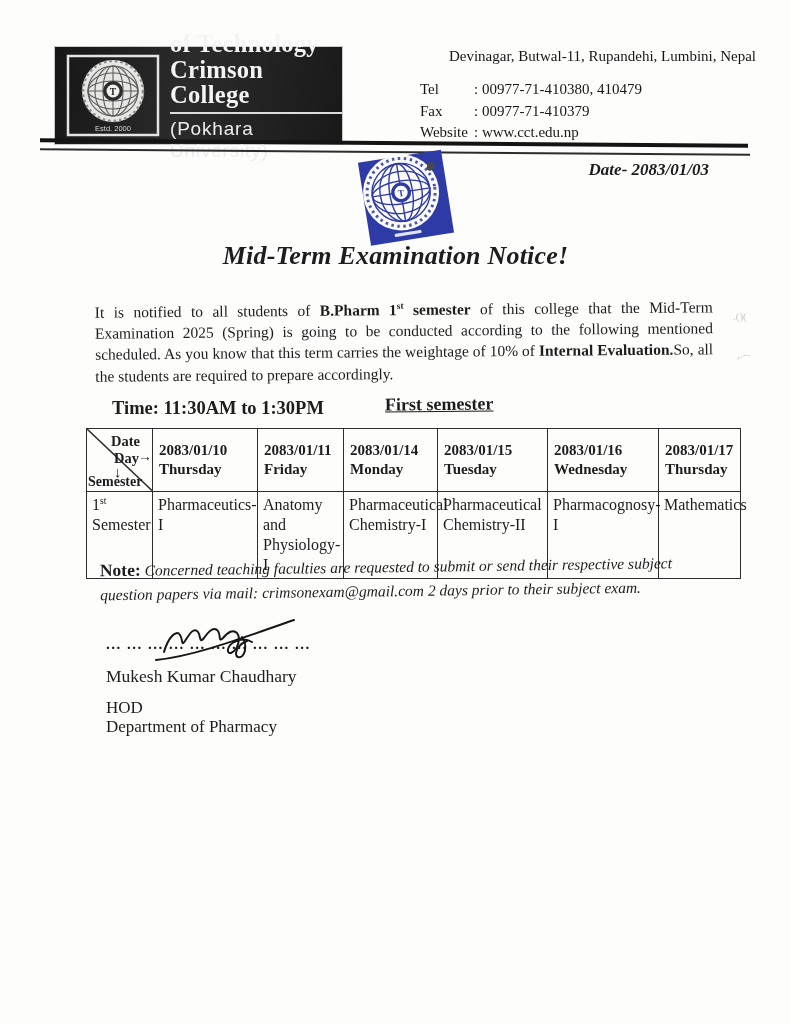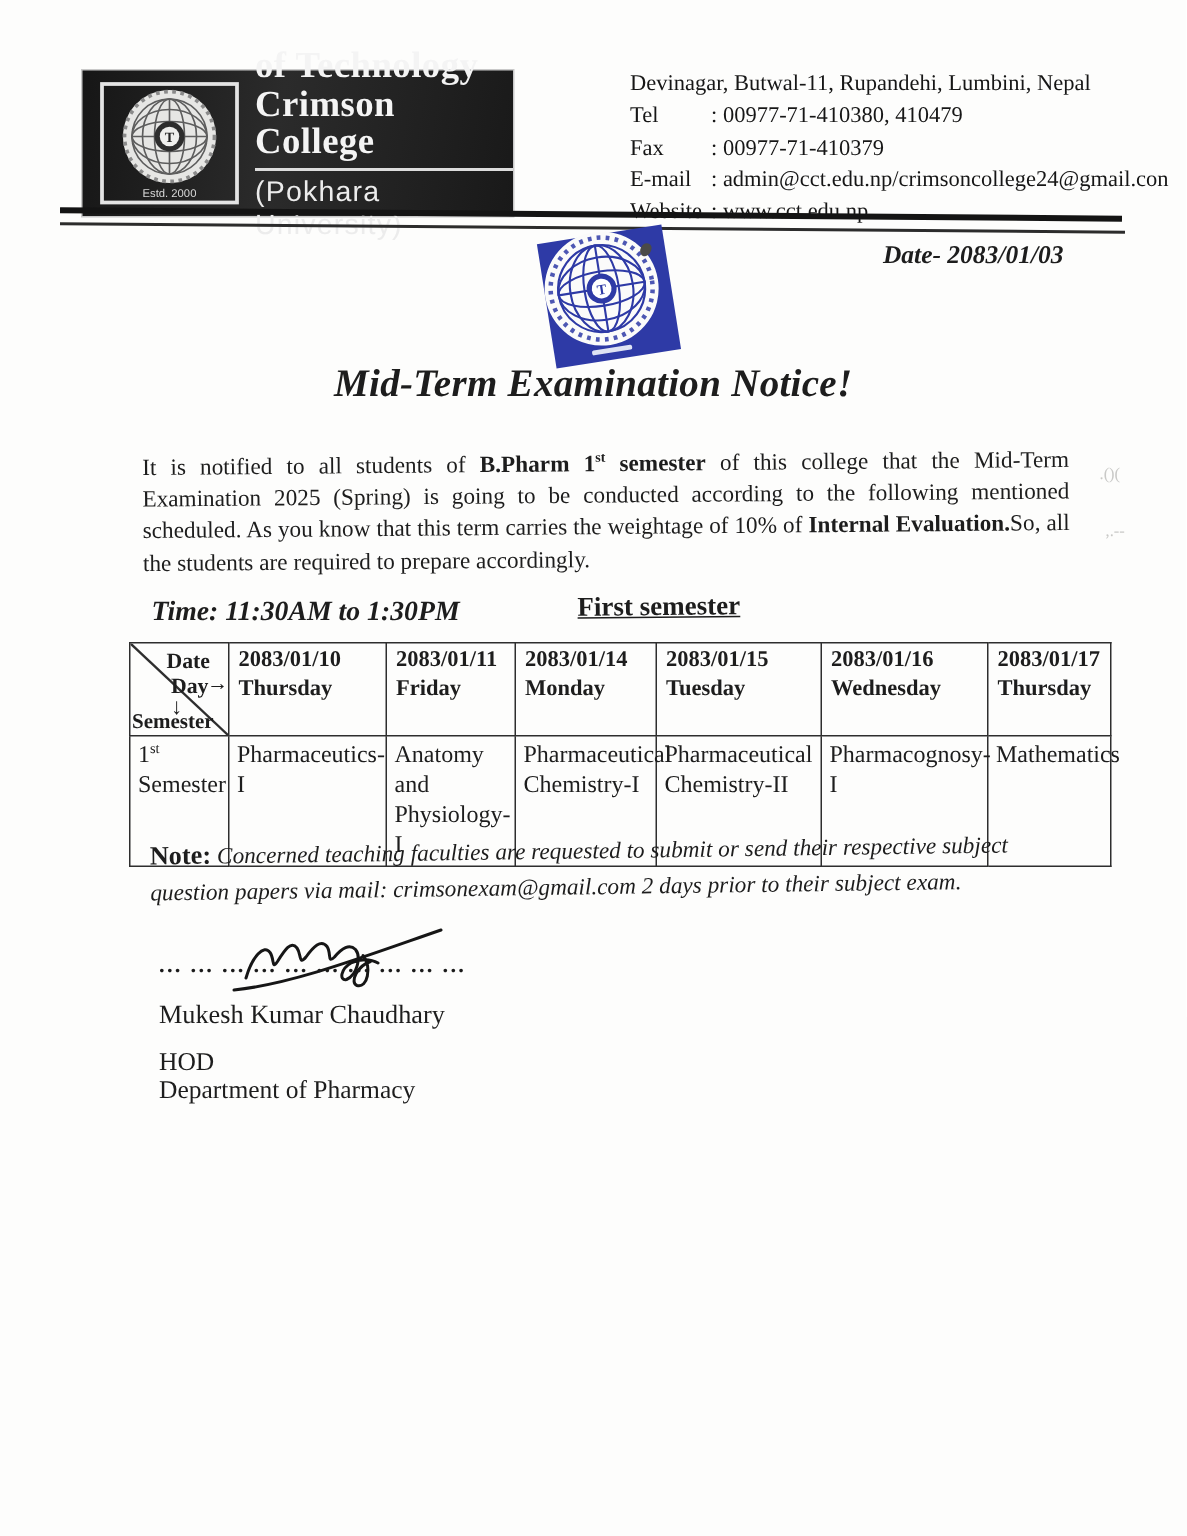"Devinagar, Butwal-11, Rupandehi," .address { margin-bottom: 0 -> 12px; text-align: none -> center }
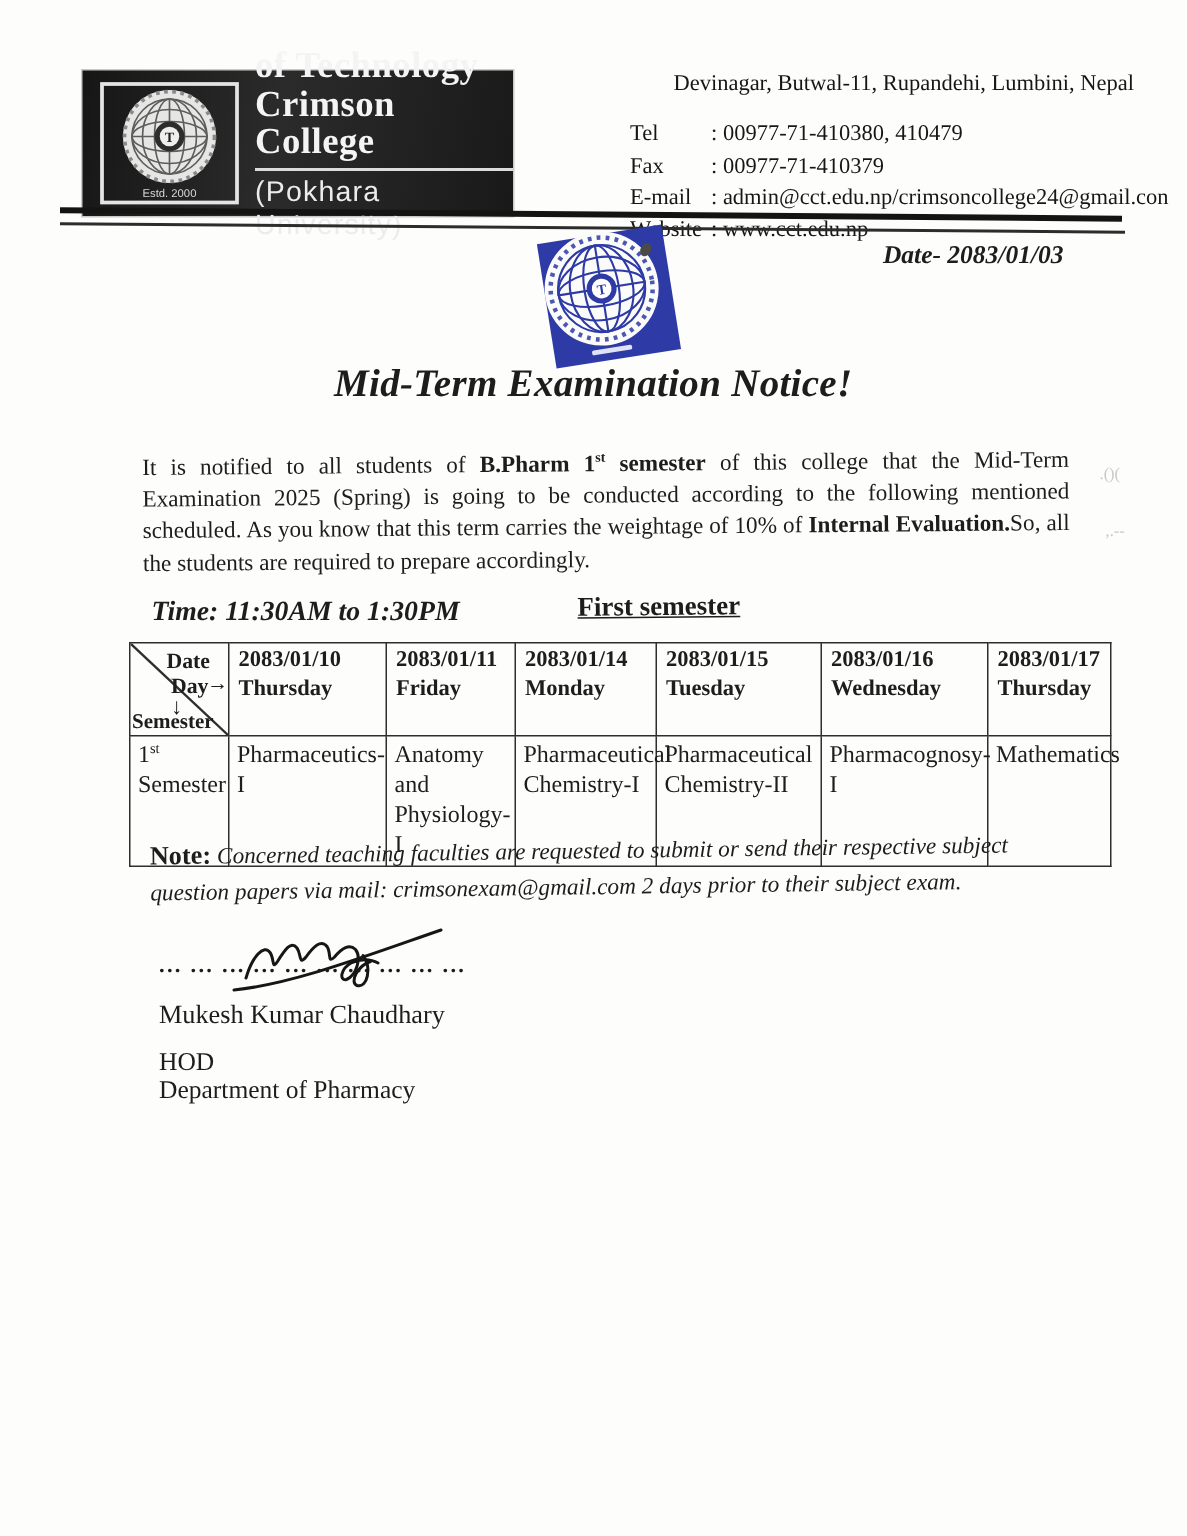"E-mail" div.contact-row { html: <div> <span>E-mail</span> <span>: admin@cct.edu.np/crimsoncollege24@gmail.con</span> </div> -> none }
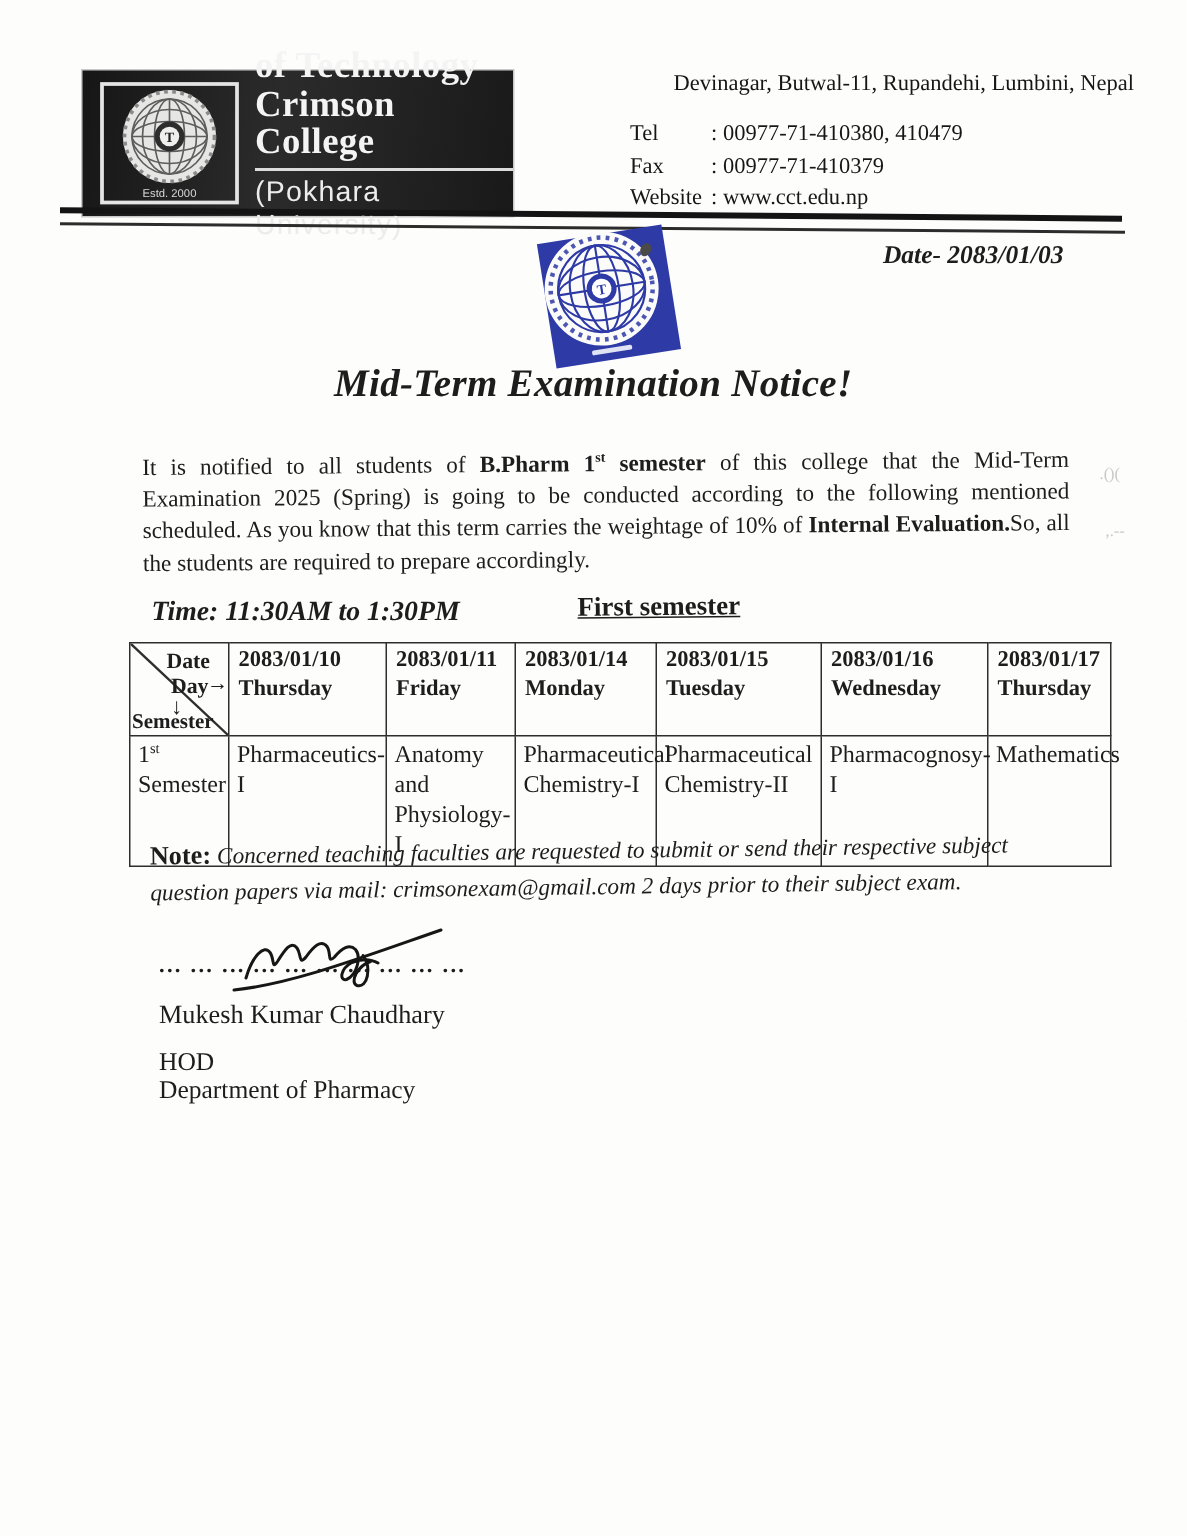"Time: 11:30AM to 1:30PM" .time-label { font-style: italic -> none; left: 101px -> 112px }
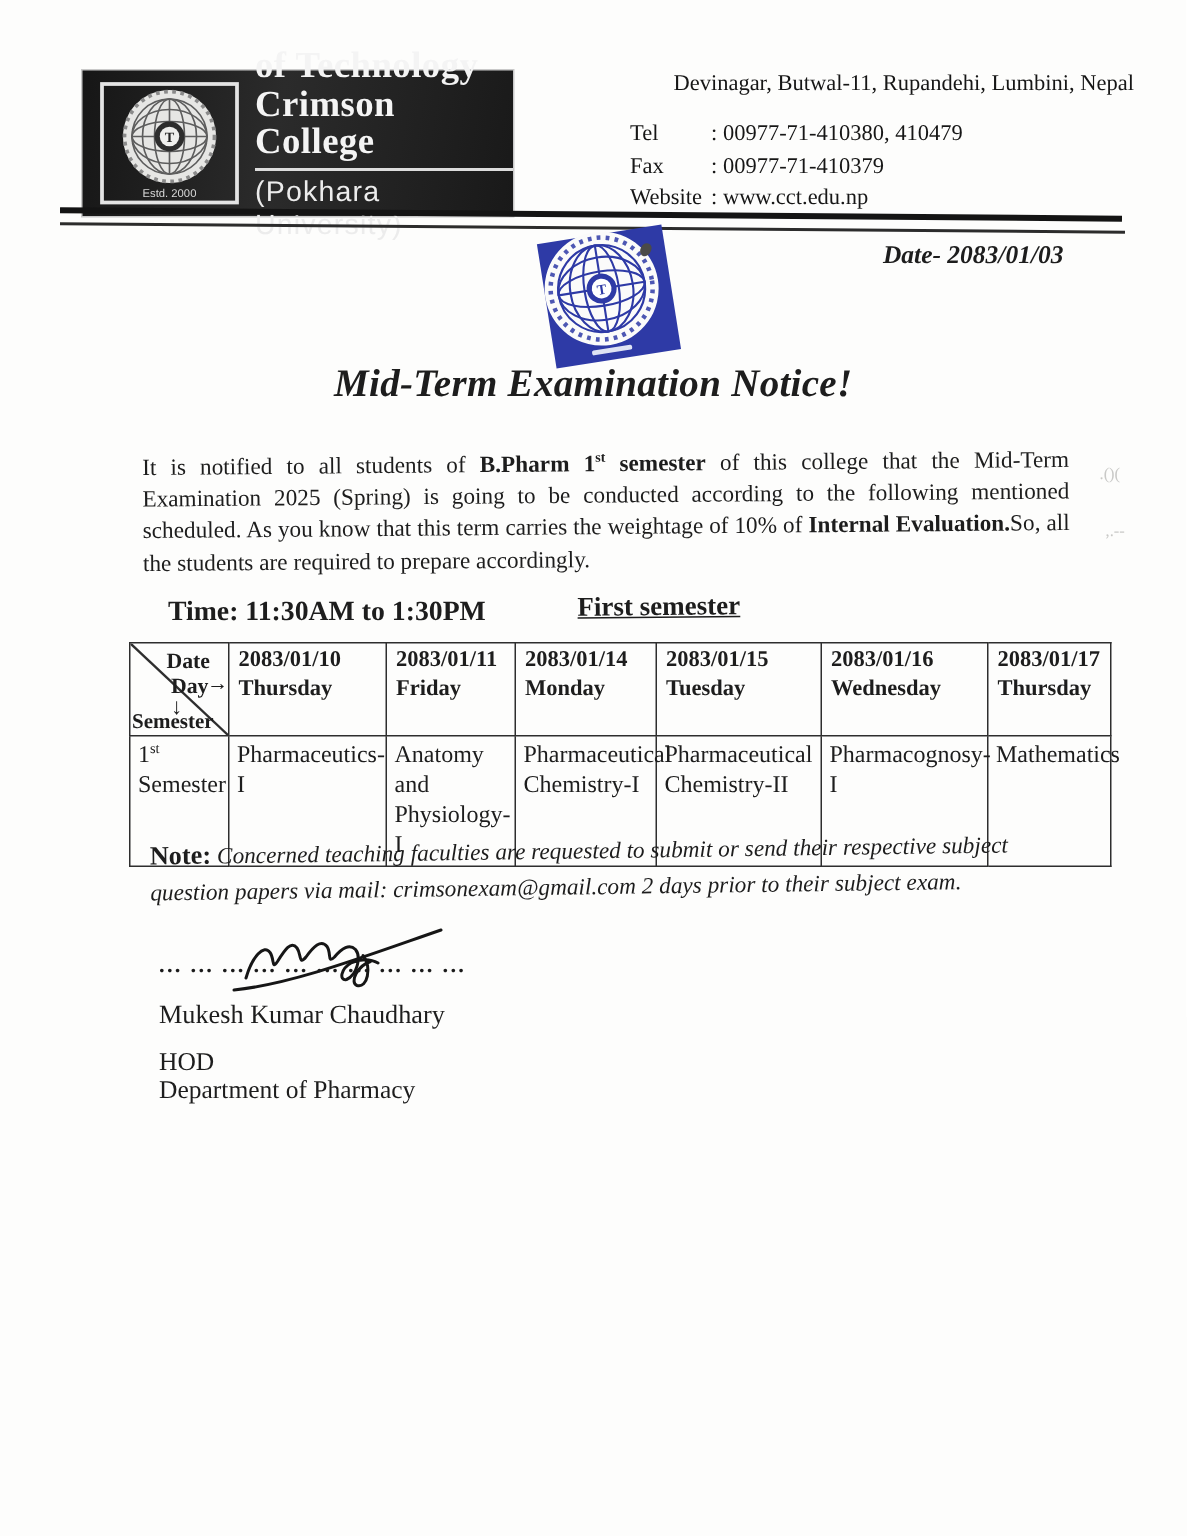"2083/01/10" .sched th { padding: 2px 6px -> 12px 6px }
